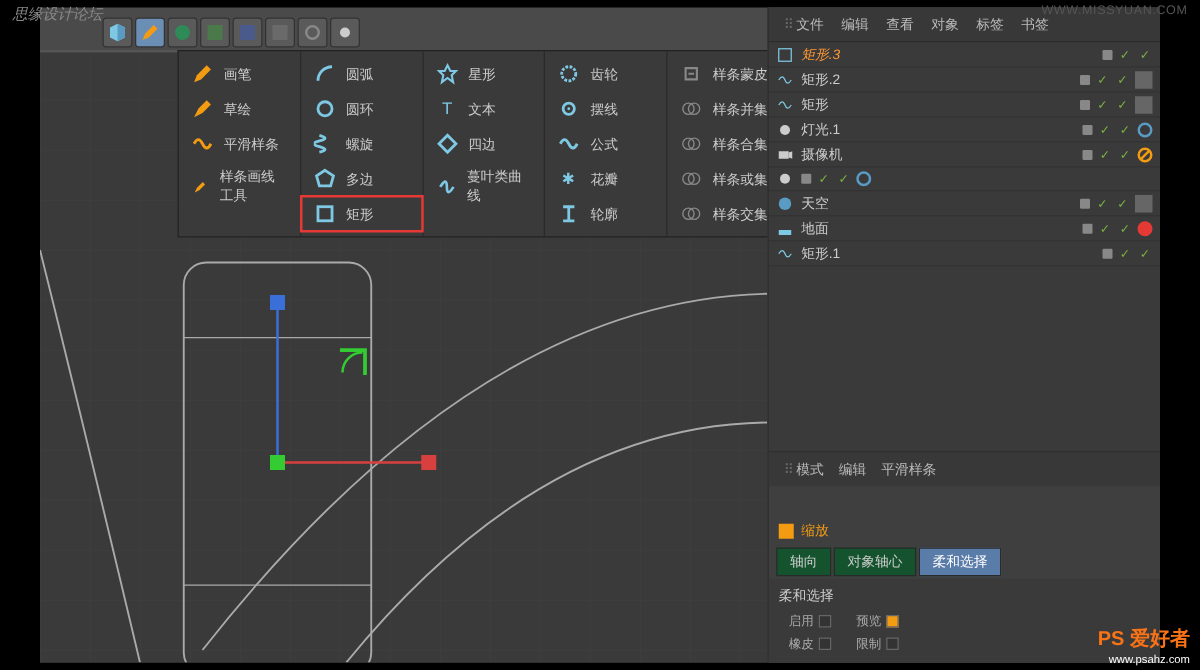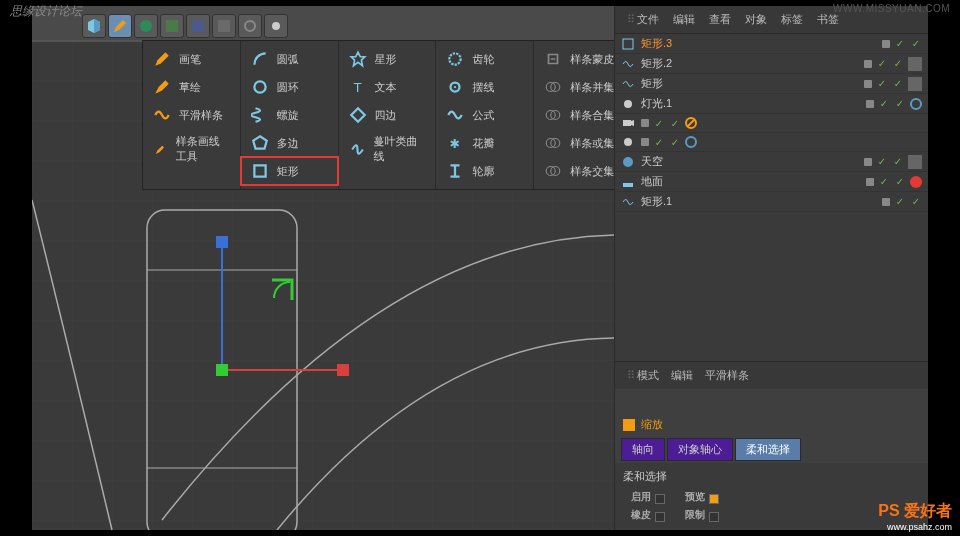"矩形.3" .obj-name.selected { font-style: none -> italic }
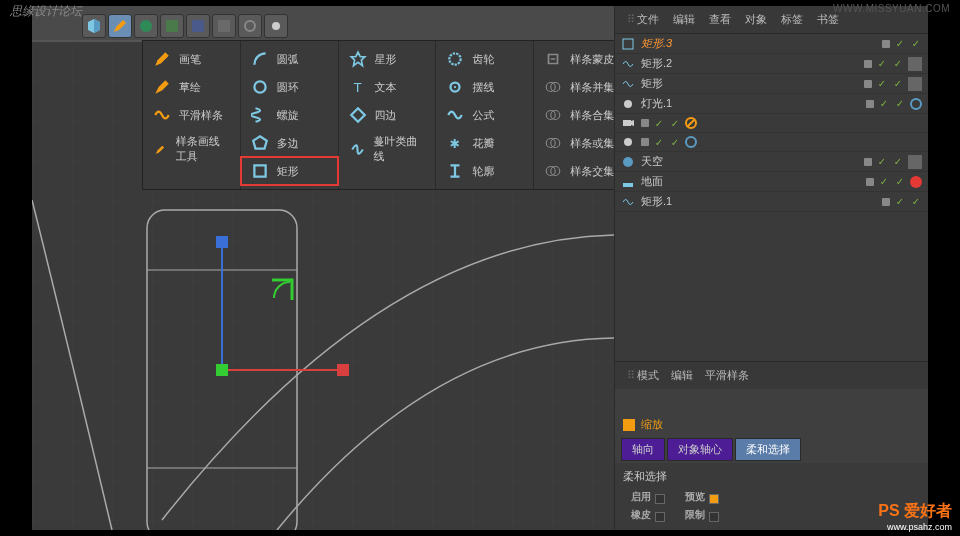"摄像机" span.obj-name { html: none -> <span>摄像机</span> }
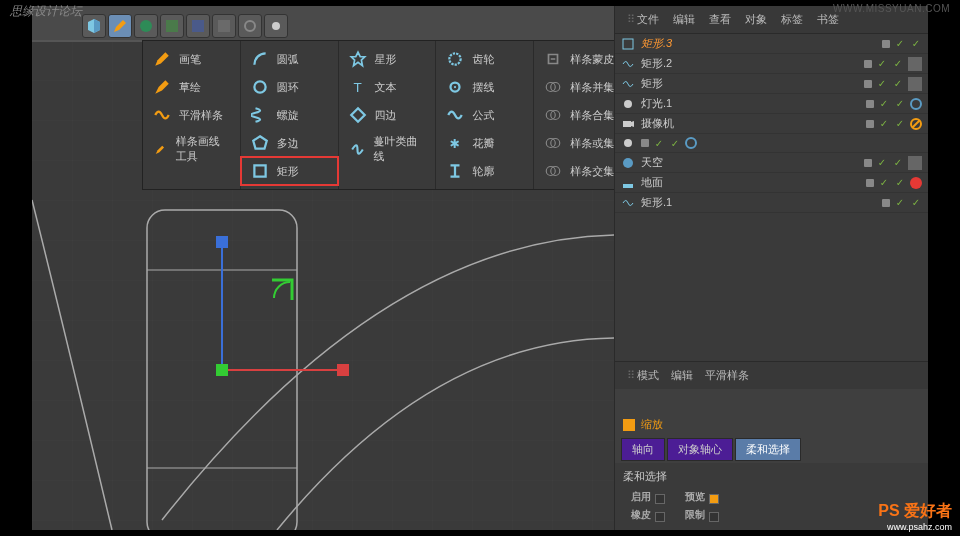"轴向" .attr-tab2 { background: #4c1d95 -> #14532d }
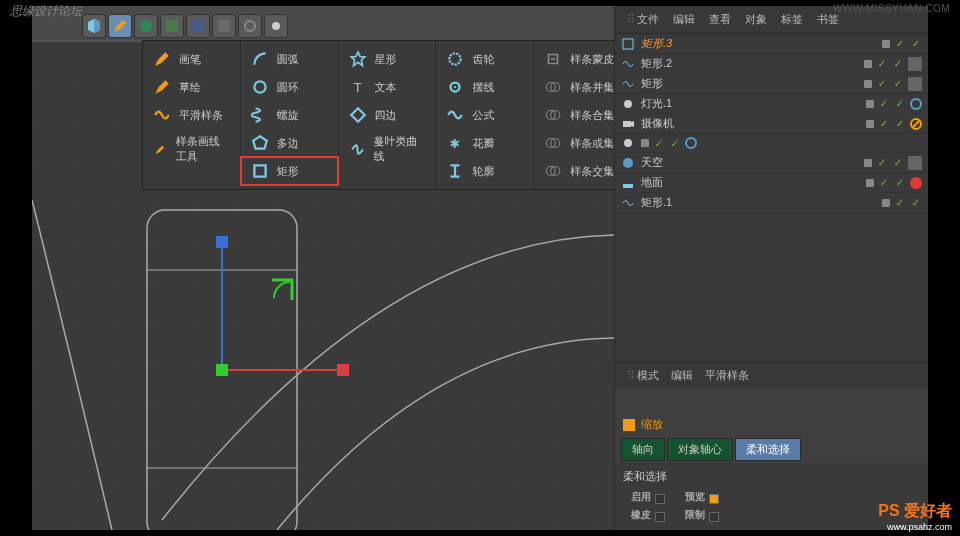"启用" .attr-field { align-items: flex-end -> center; font-weight: bold -> none }
